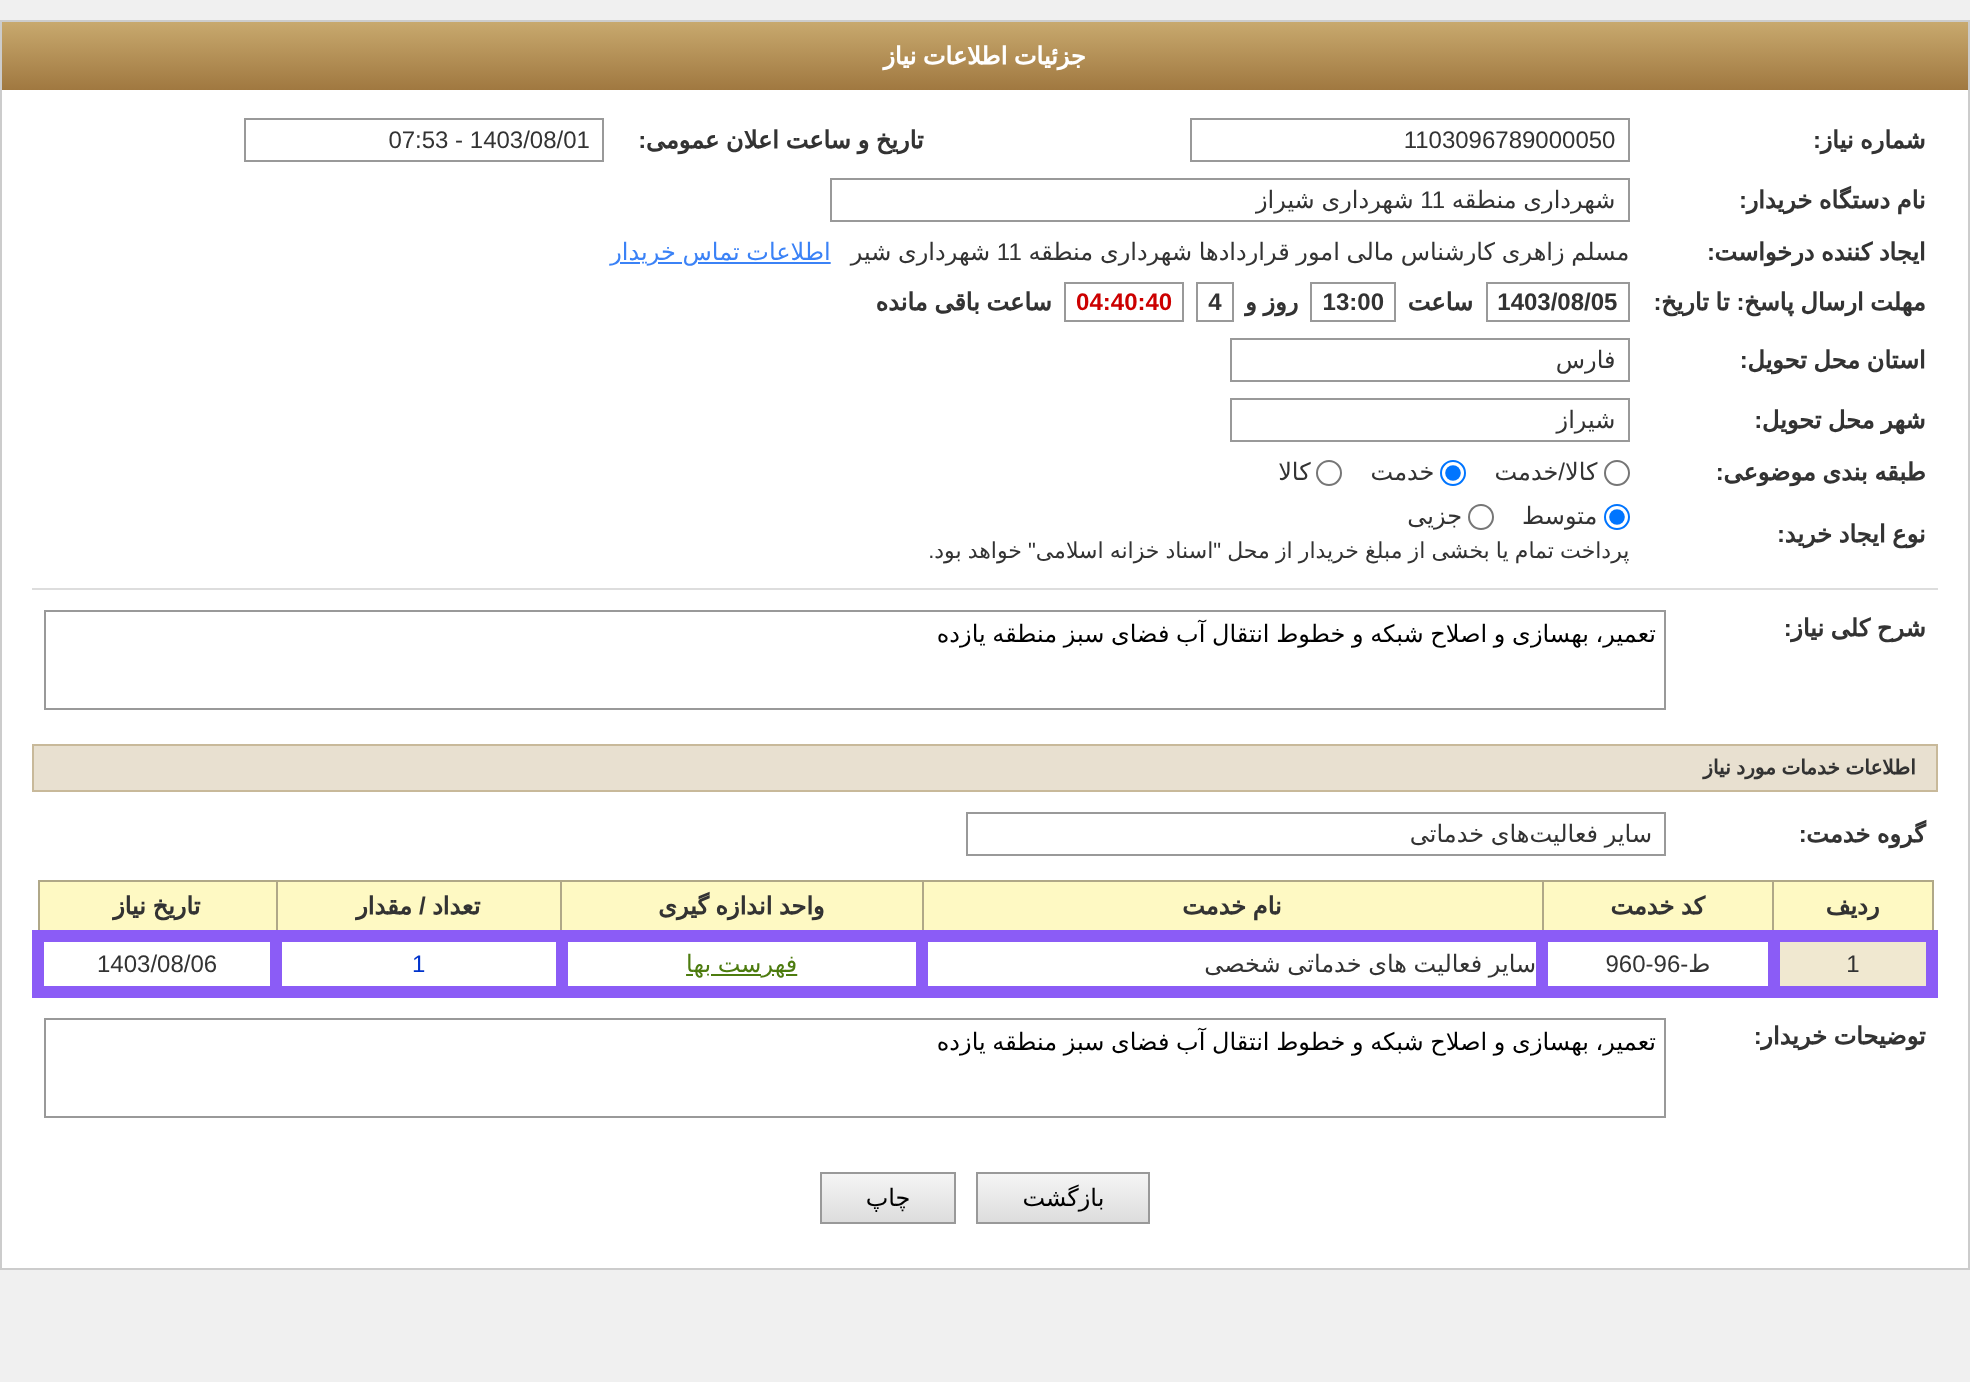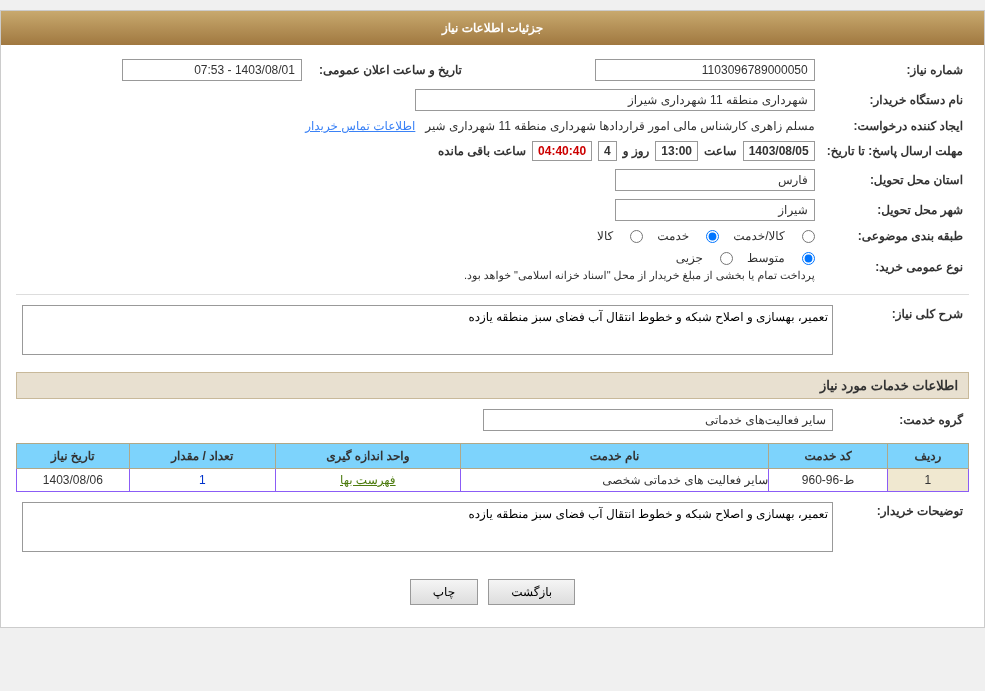"کالا" .radio-label { gap: 17px -> 3px }
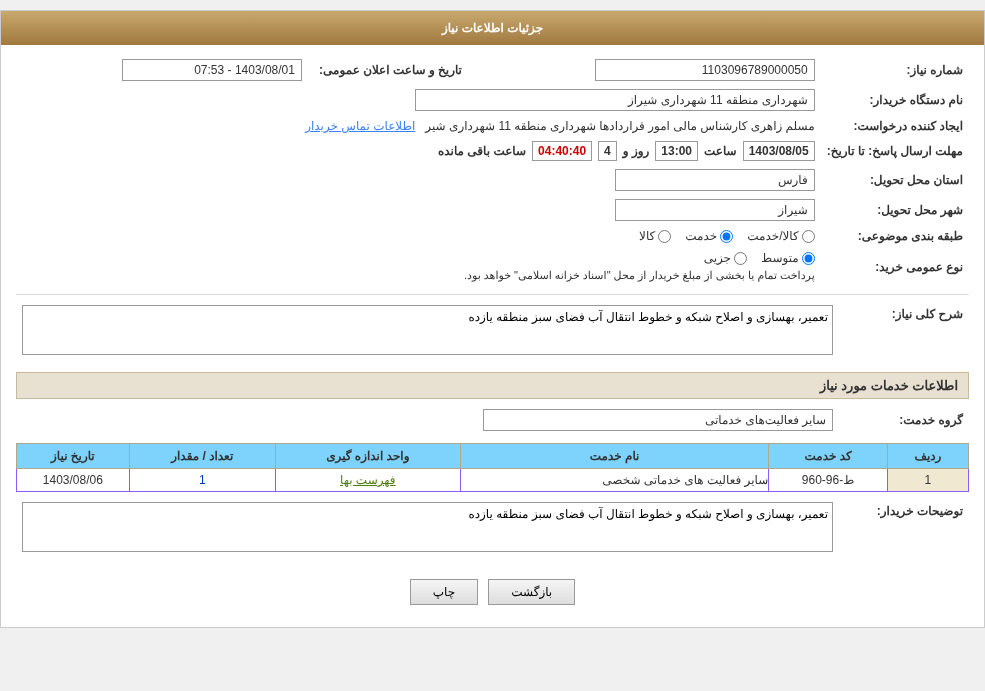"نوع عمومی خرید:" td.label-cell { text: عمومی -> ایجاد }
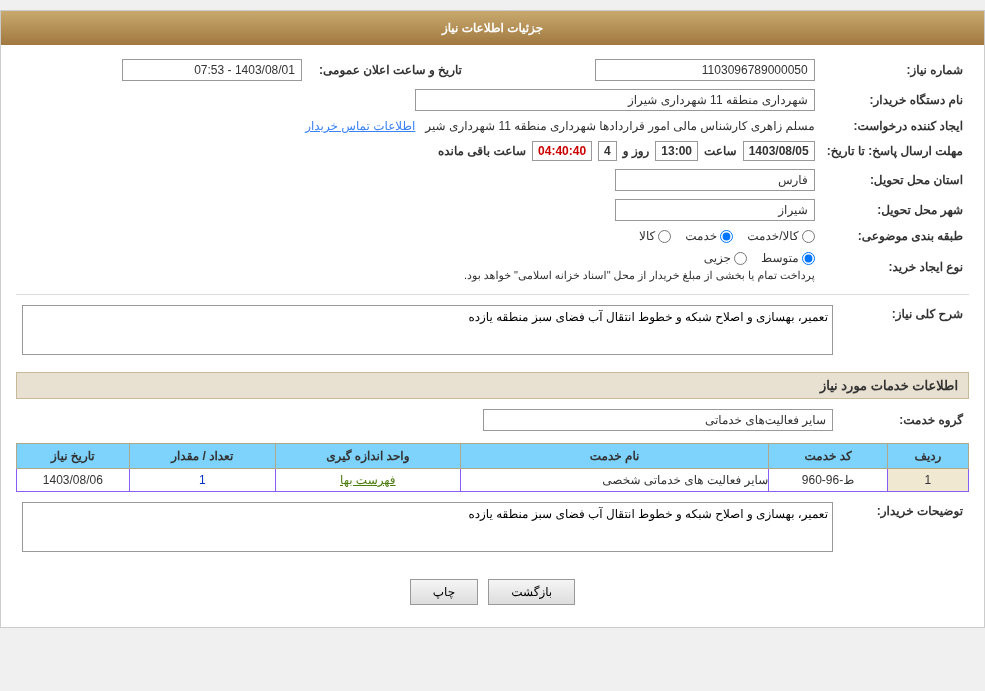"اطلاعات خدمات مورد نیاز" .section-header { font-size: 13px -> 10px }
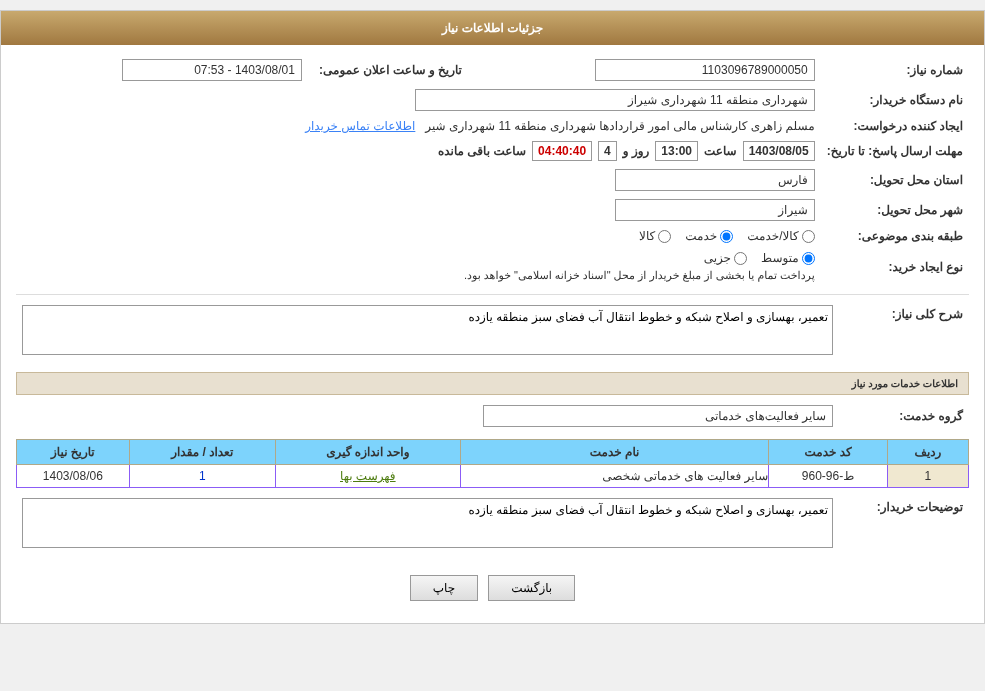"تاریخ نیاز" .services-table th { background: #7dd3fc -> #fef9c3 }
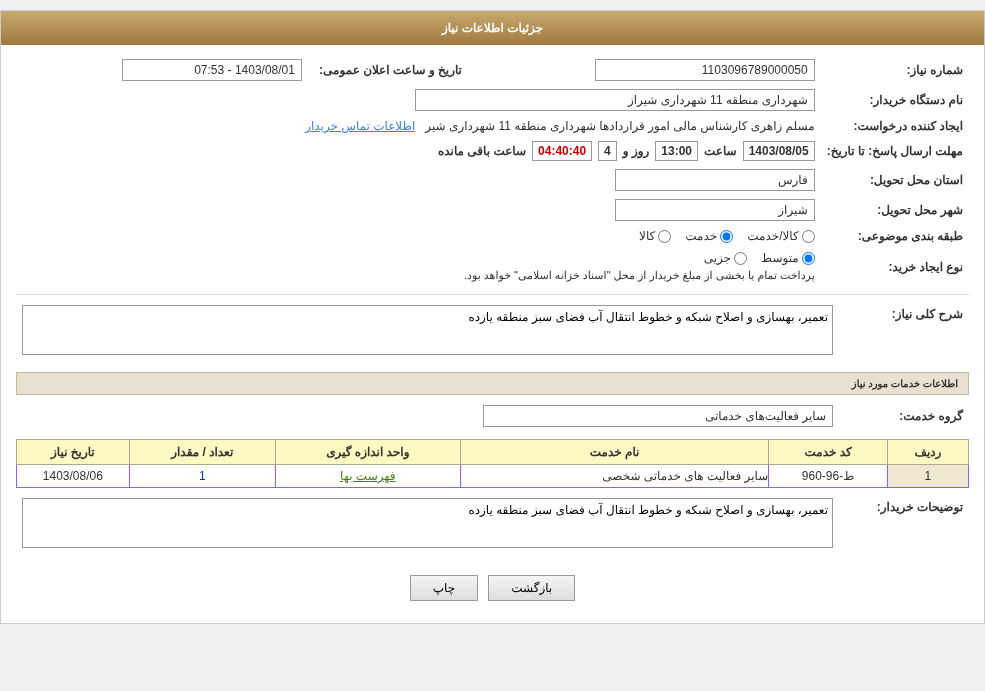"1403/08/06" .services-table td { border: 1px solid #8b5cf6 -> 6px solid #8b5cf6 }
